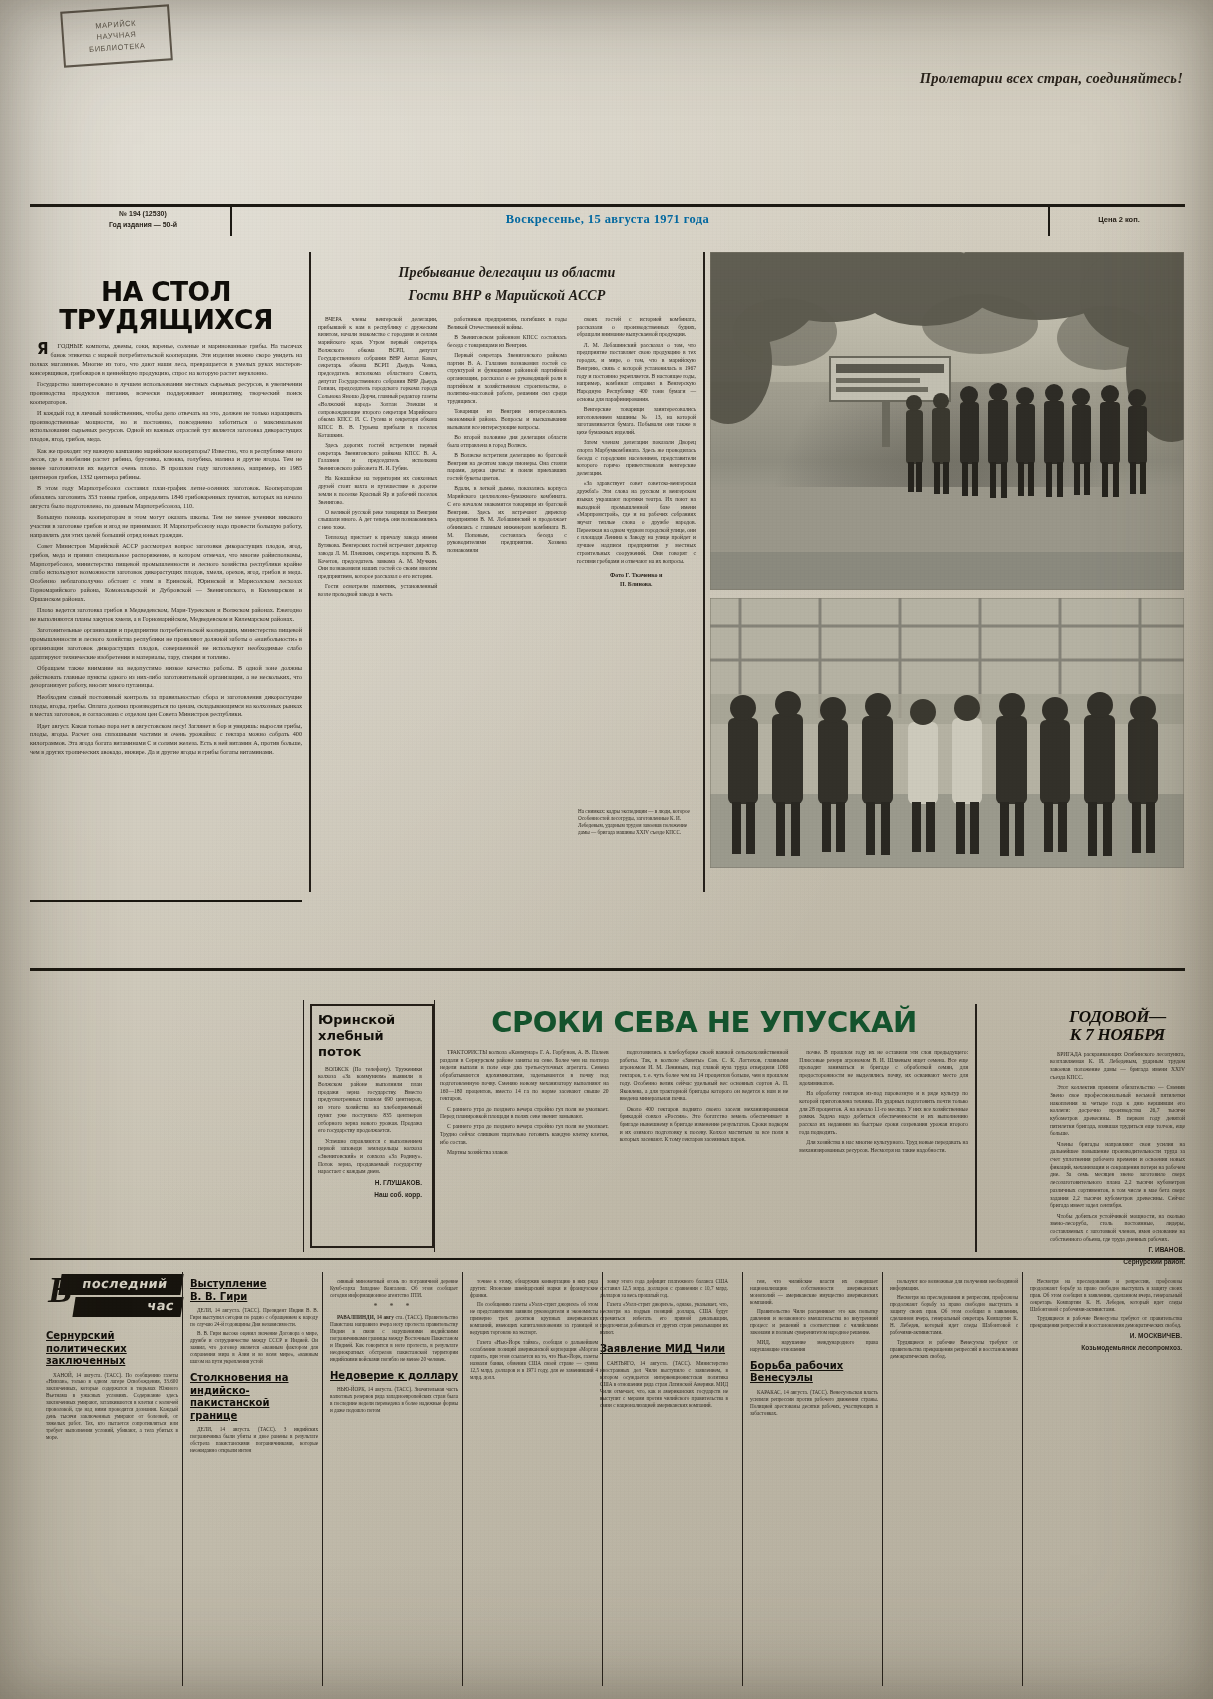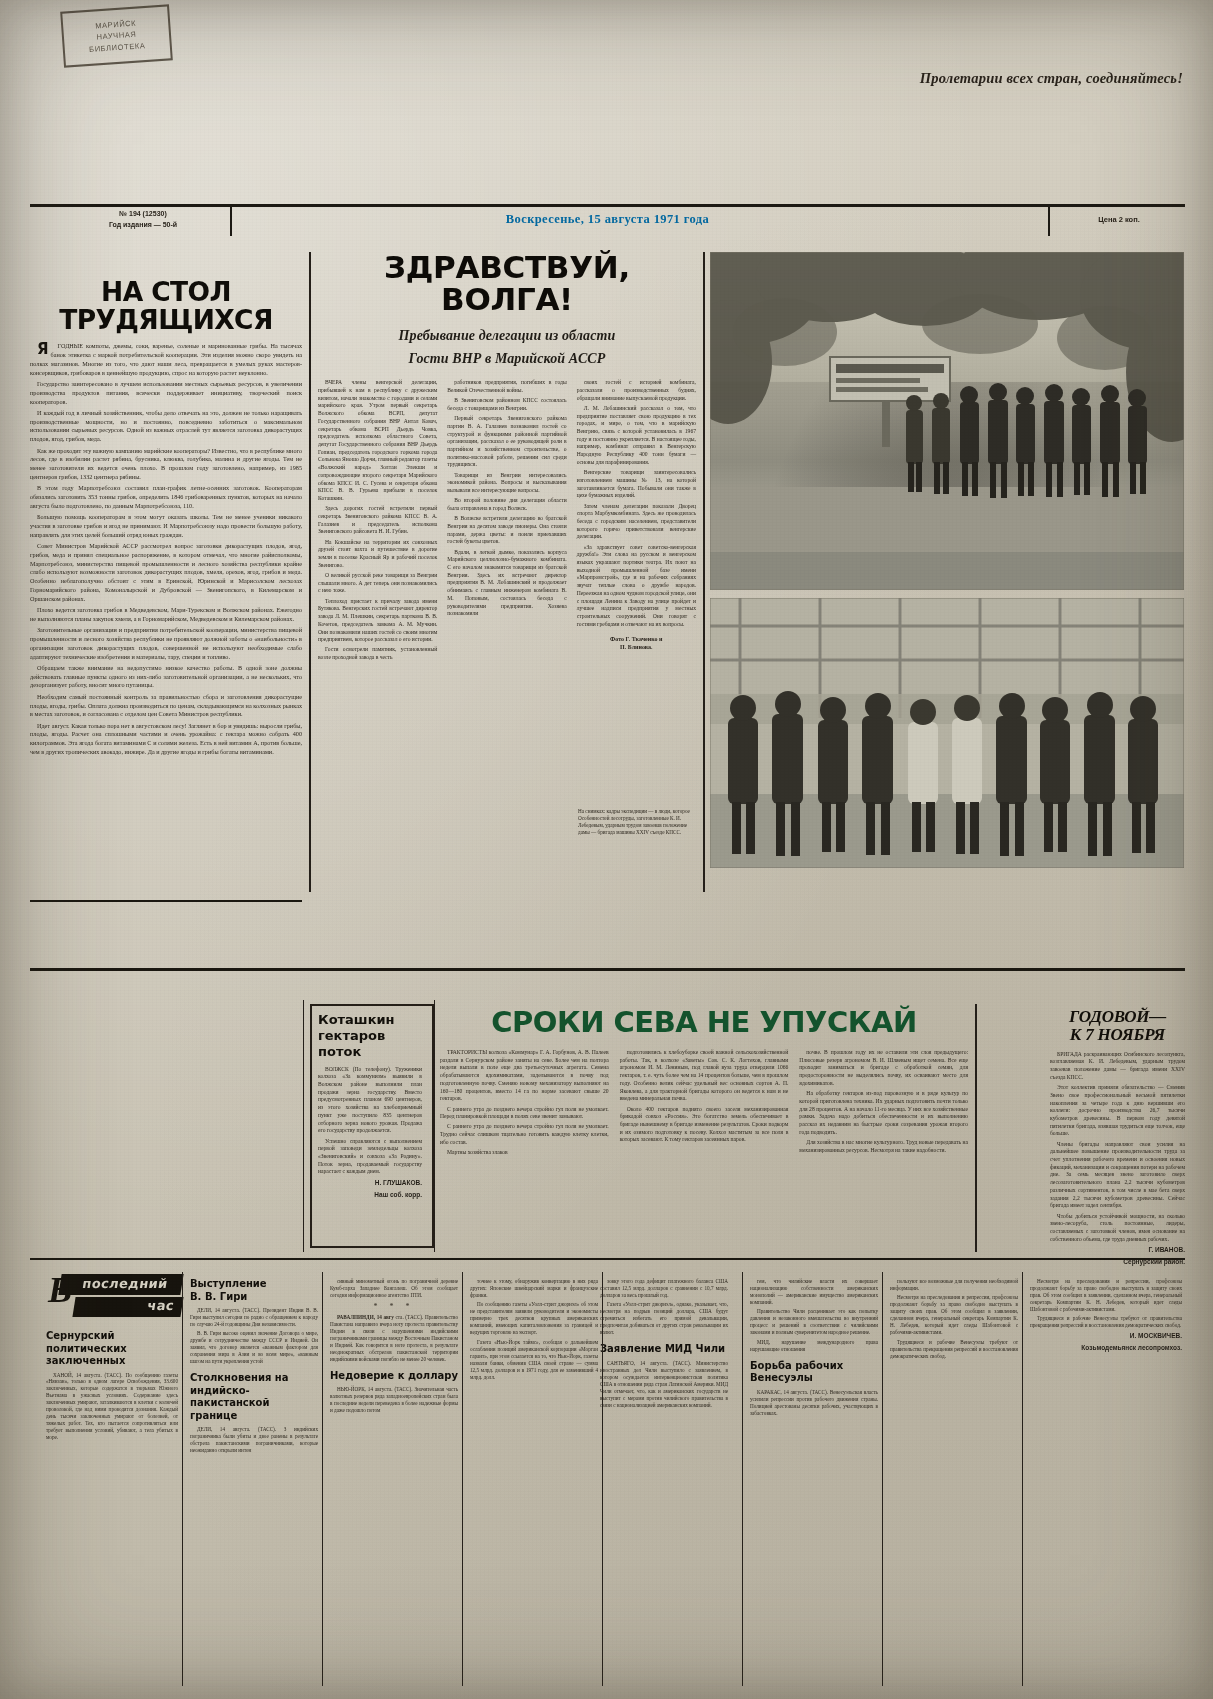"ЗДРАВСТВУЙ, ВОЛГА!" h1 { html: <h1>ЗДРАВСТВУЙ, ВОЛГА!</h1> -> none }
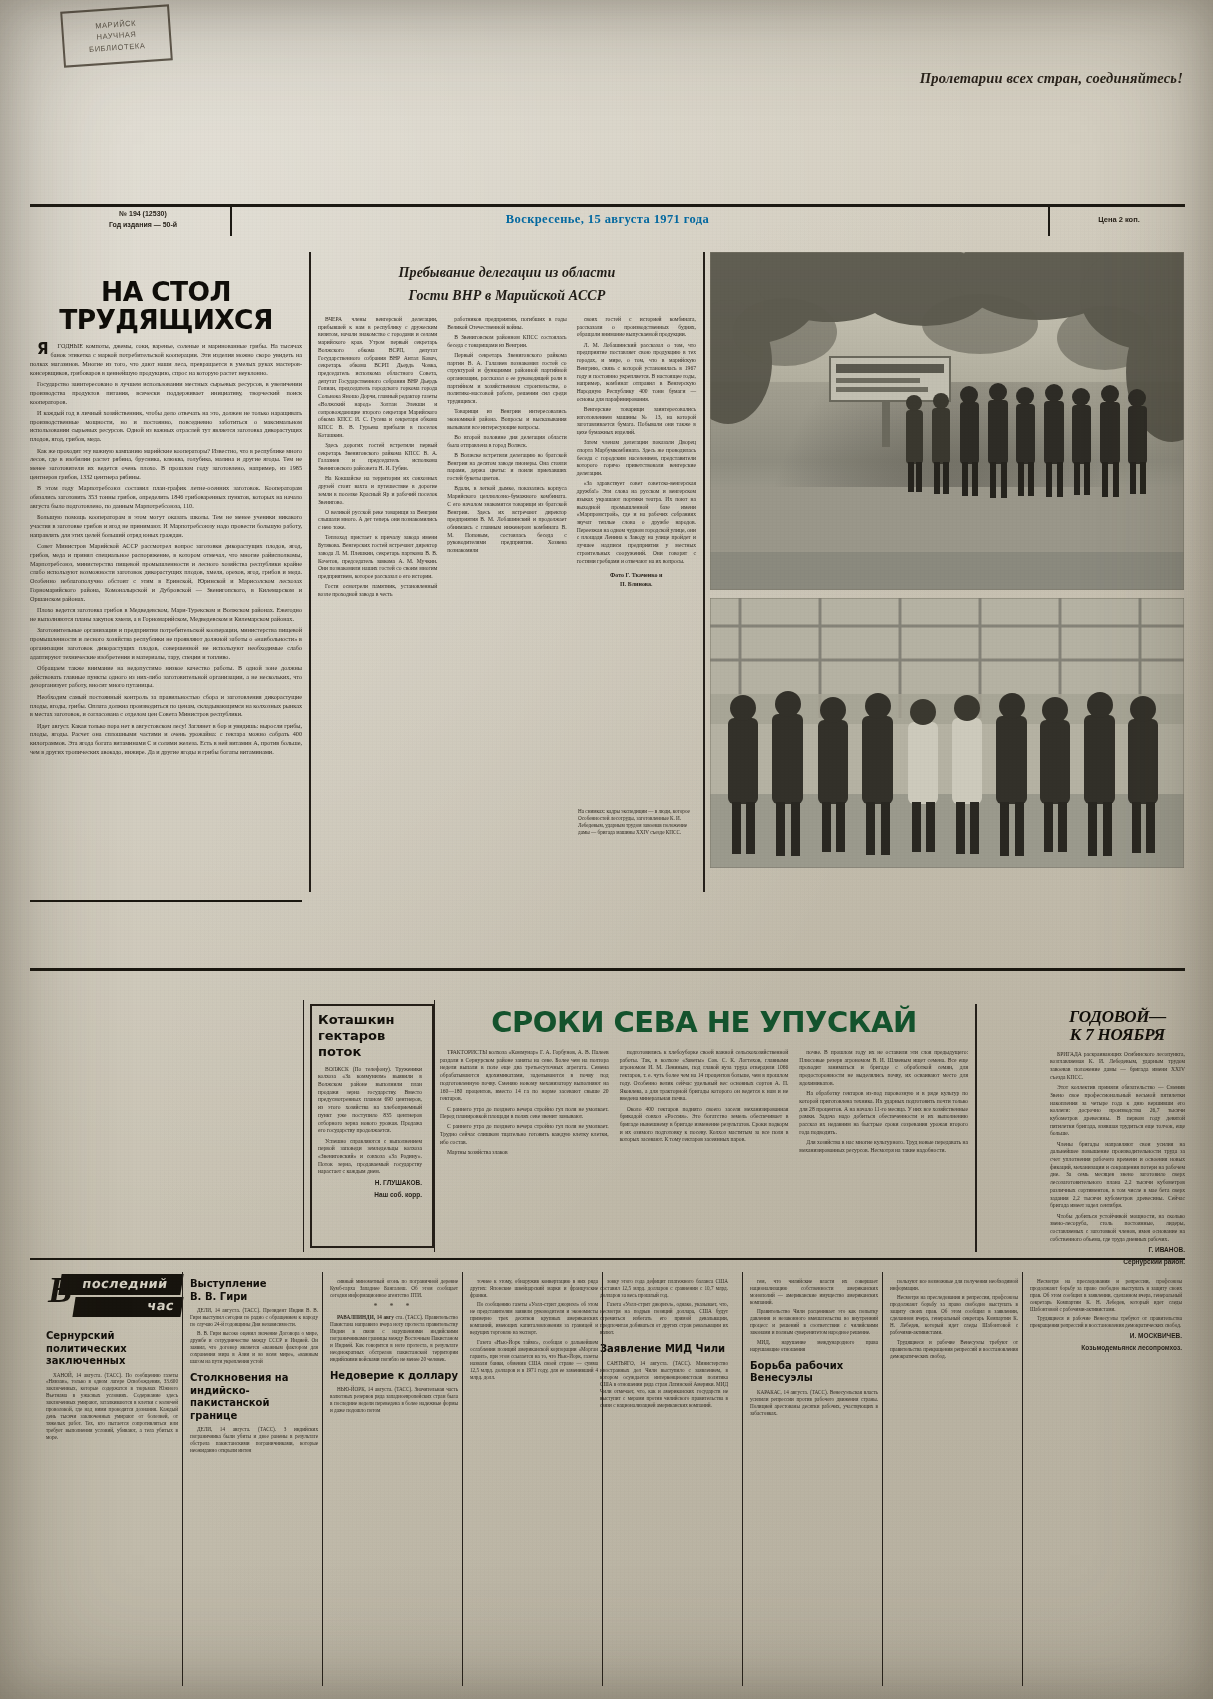"Коташкин" div { text: Коташкин -> Юринской }
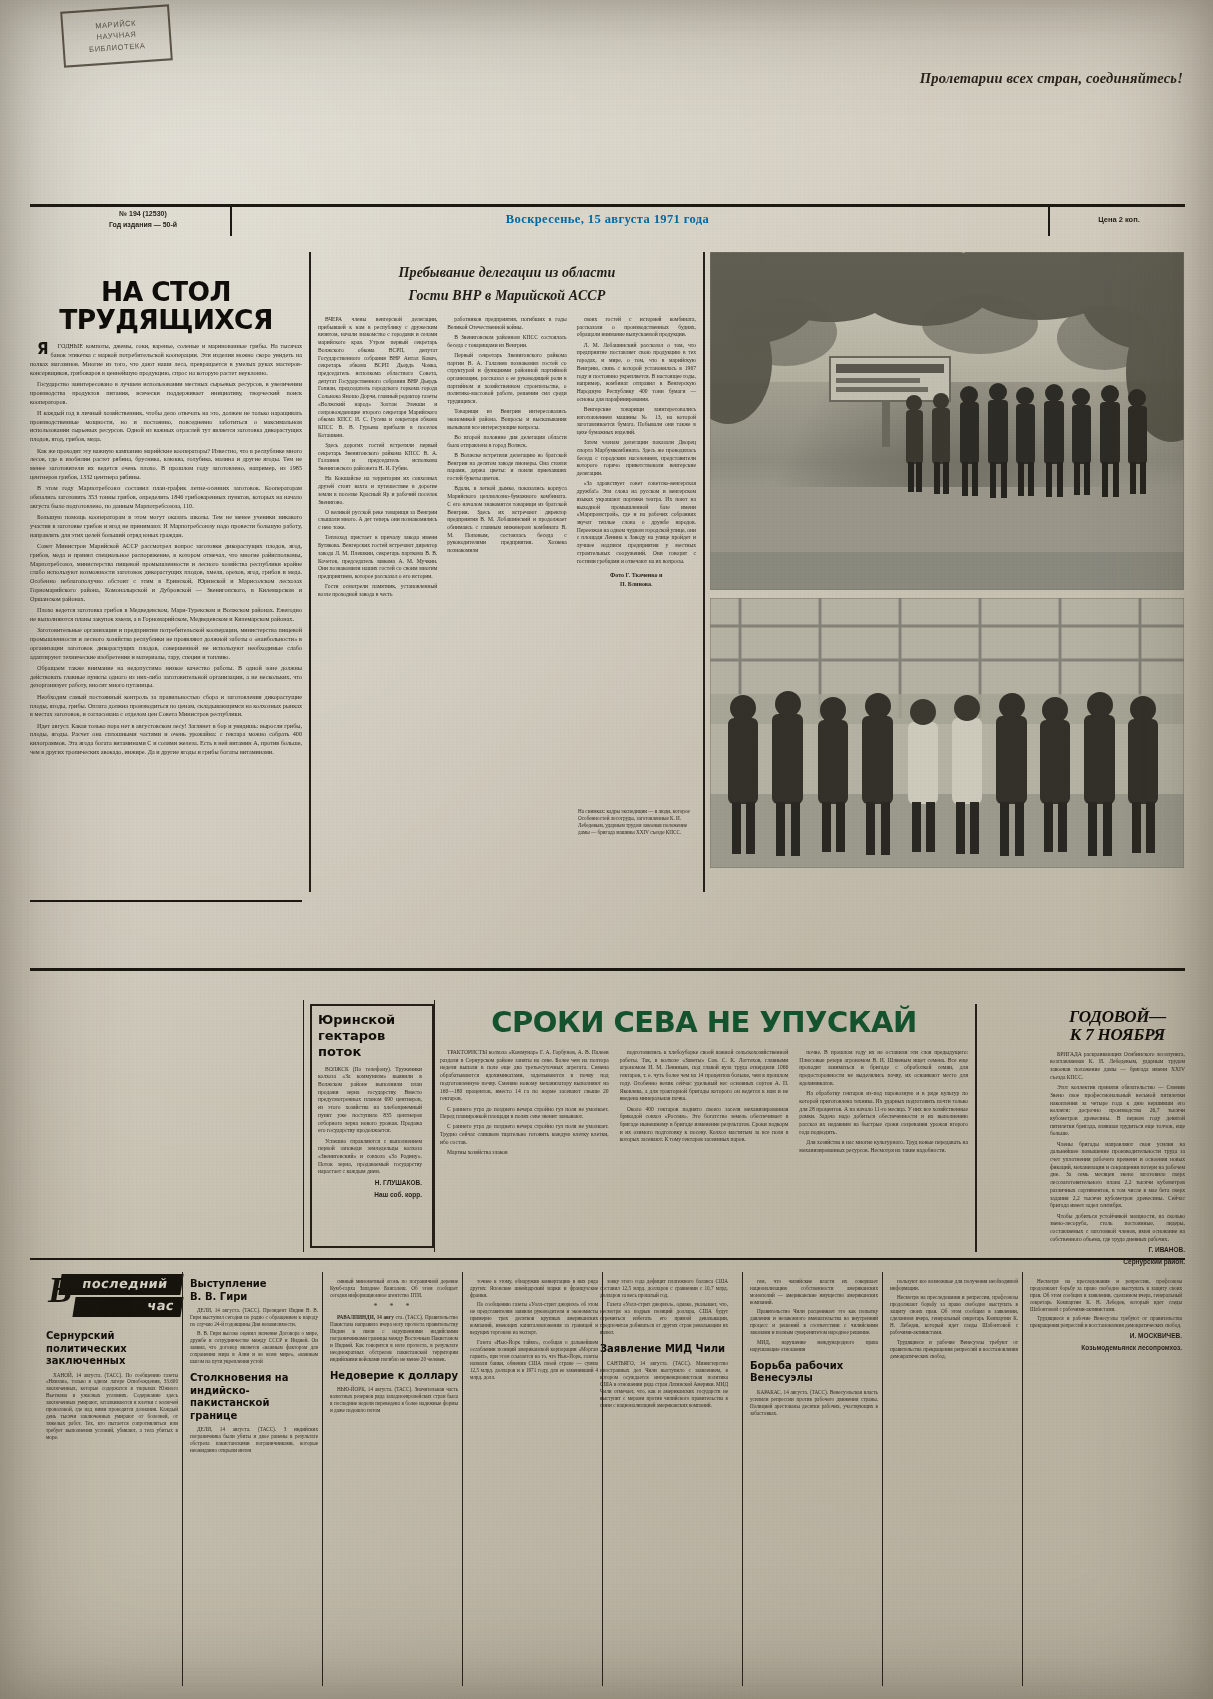"гектаров" div { text: гектаров -> хлебный }
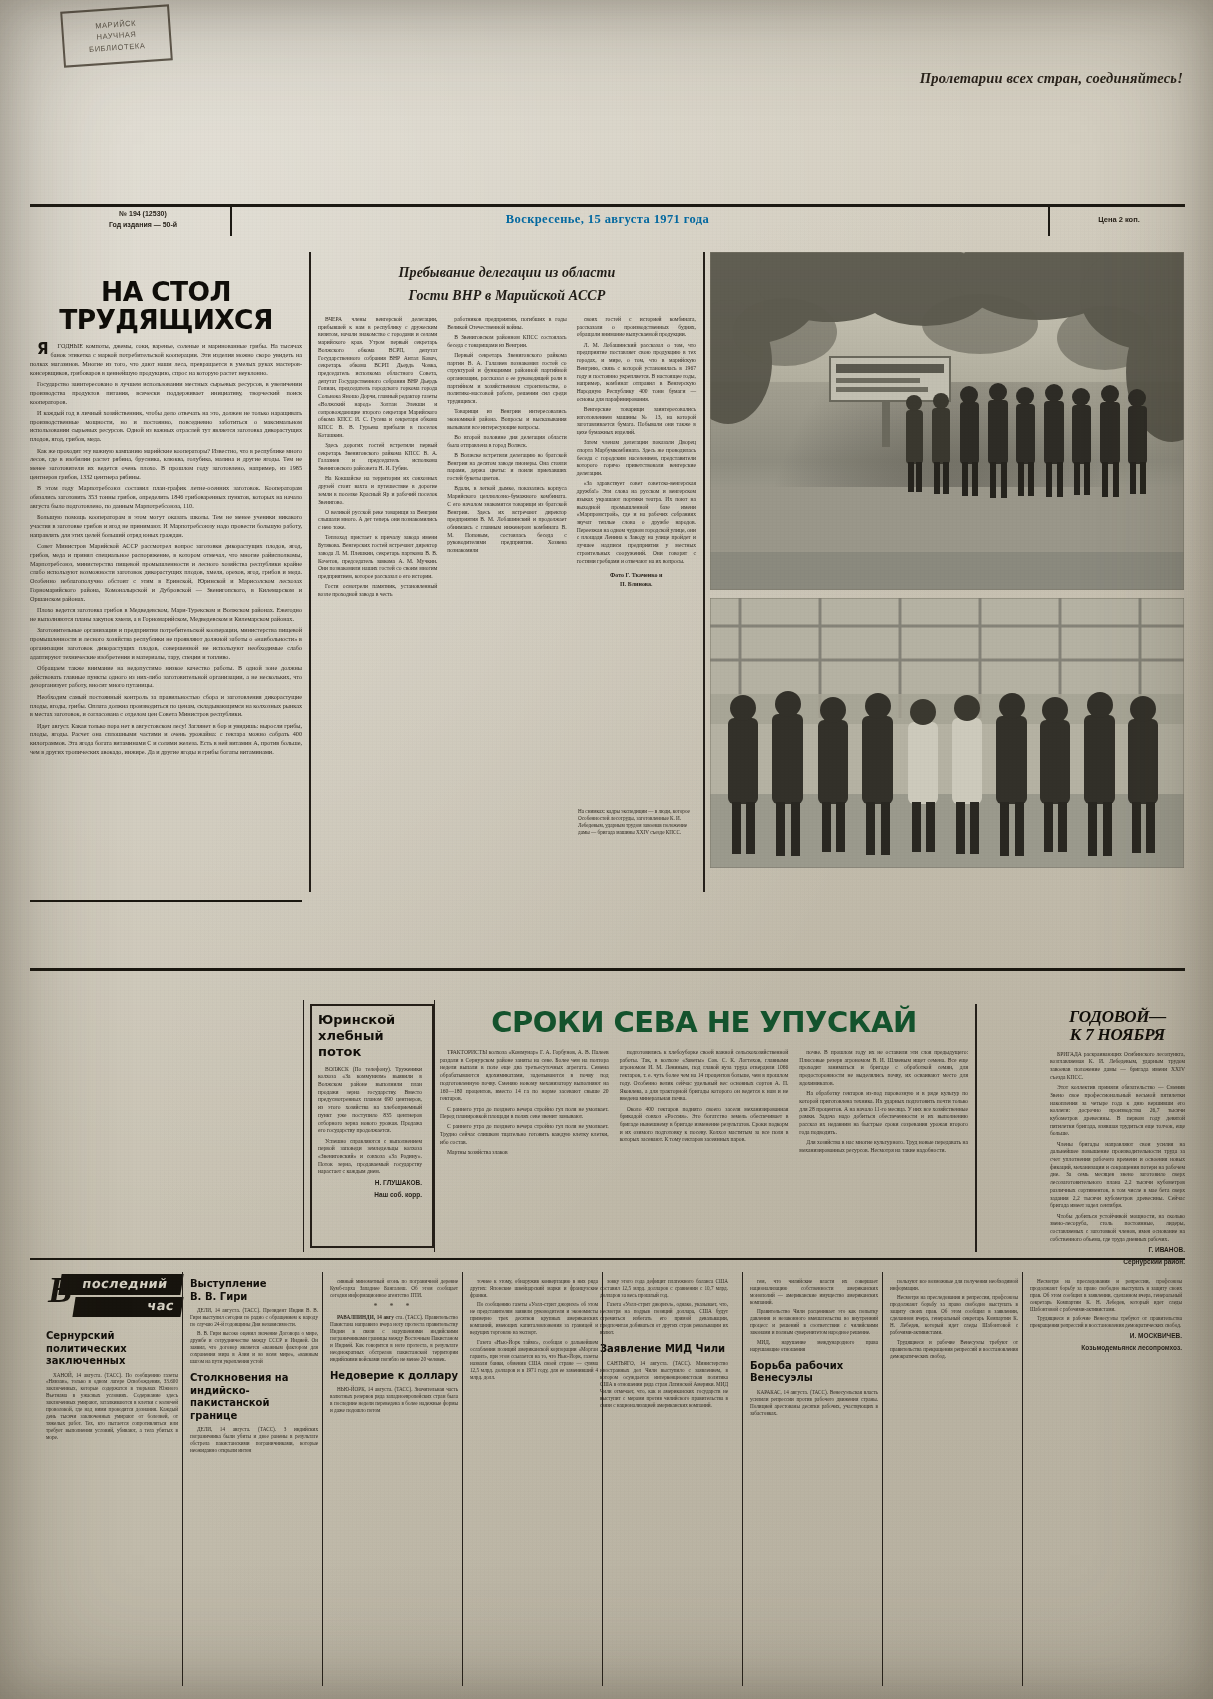"Выступление" .secthead.sm { text-decoration: none -> underline }
